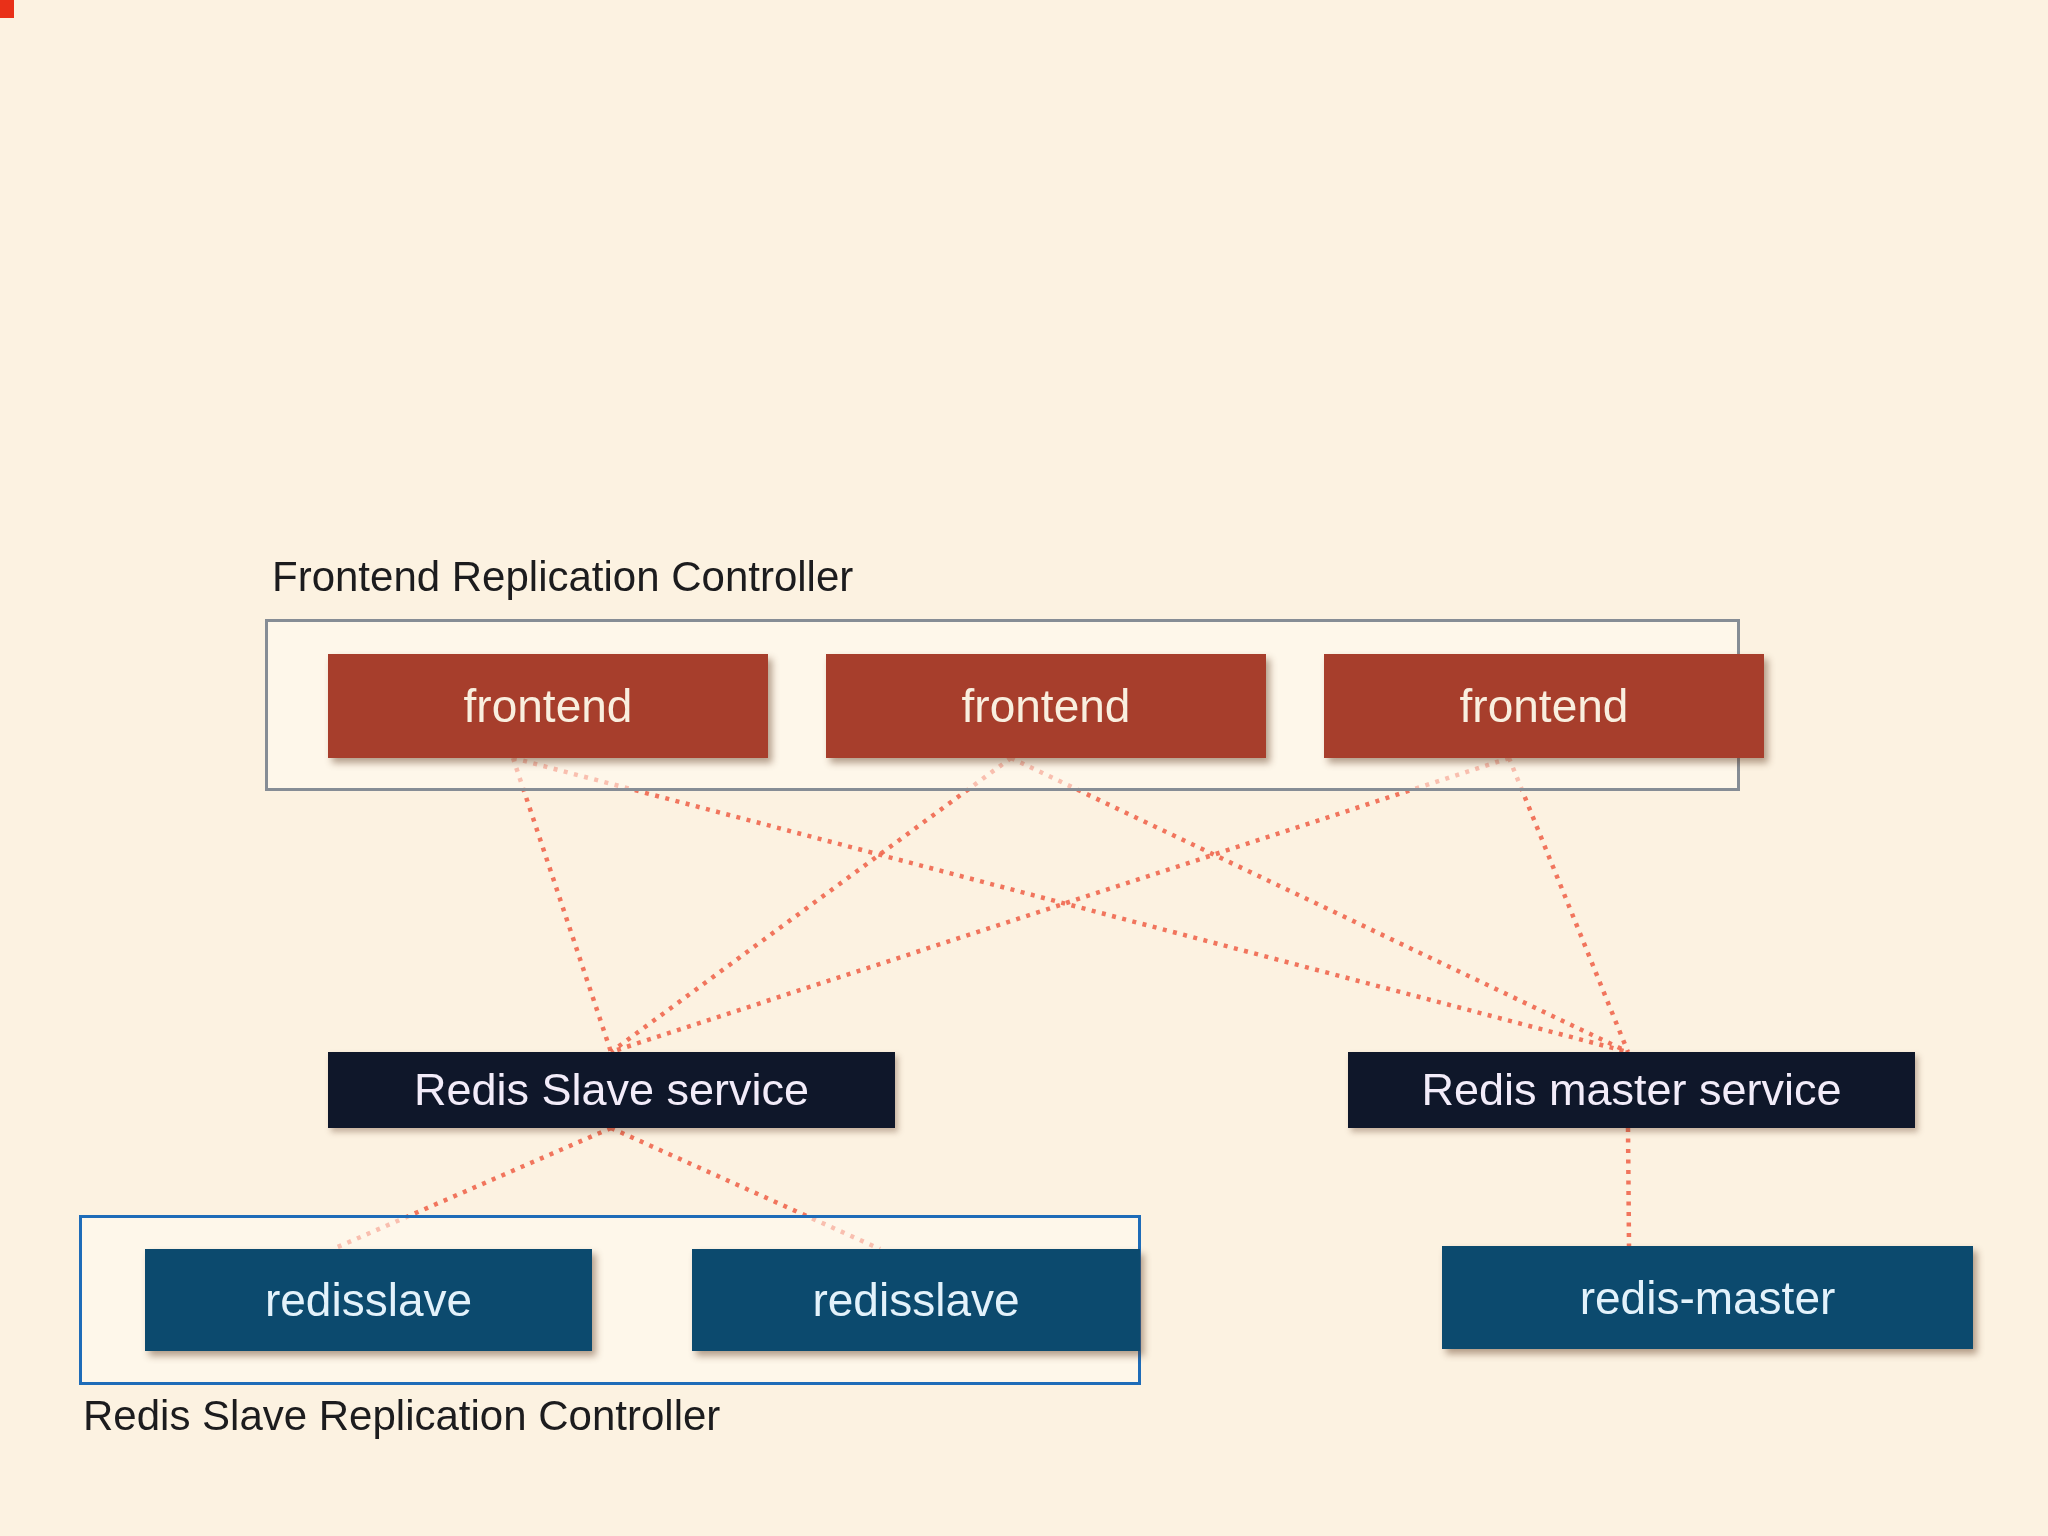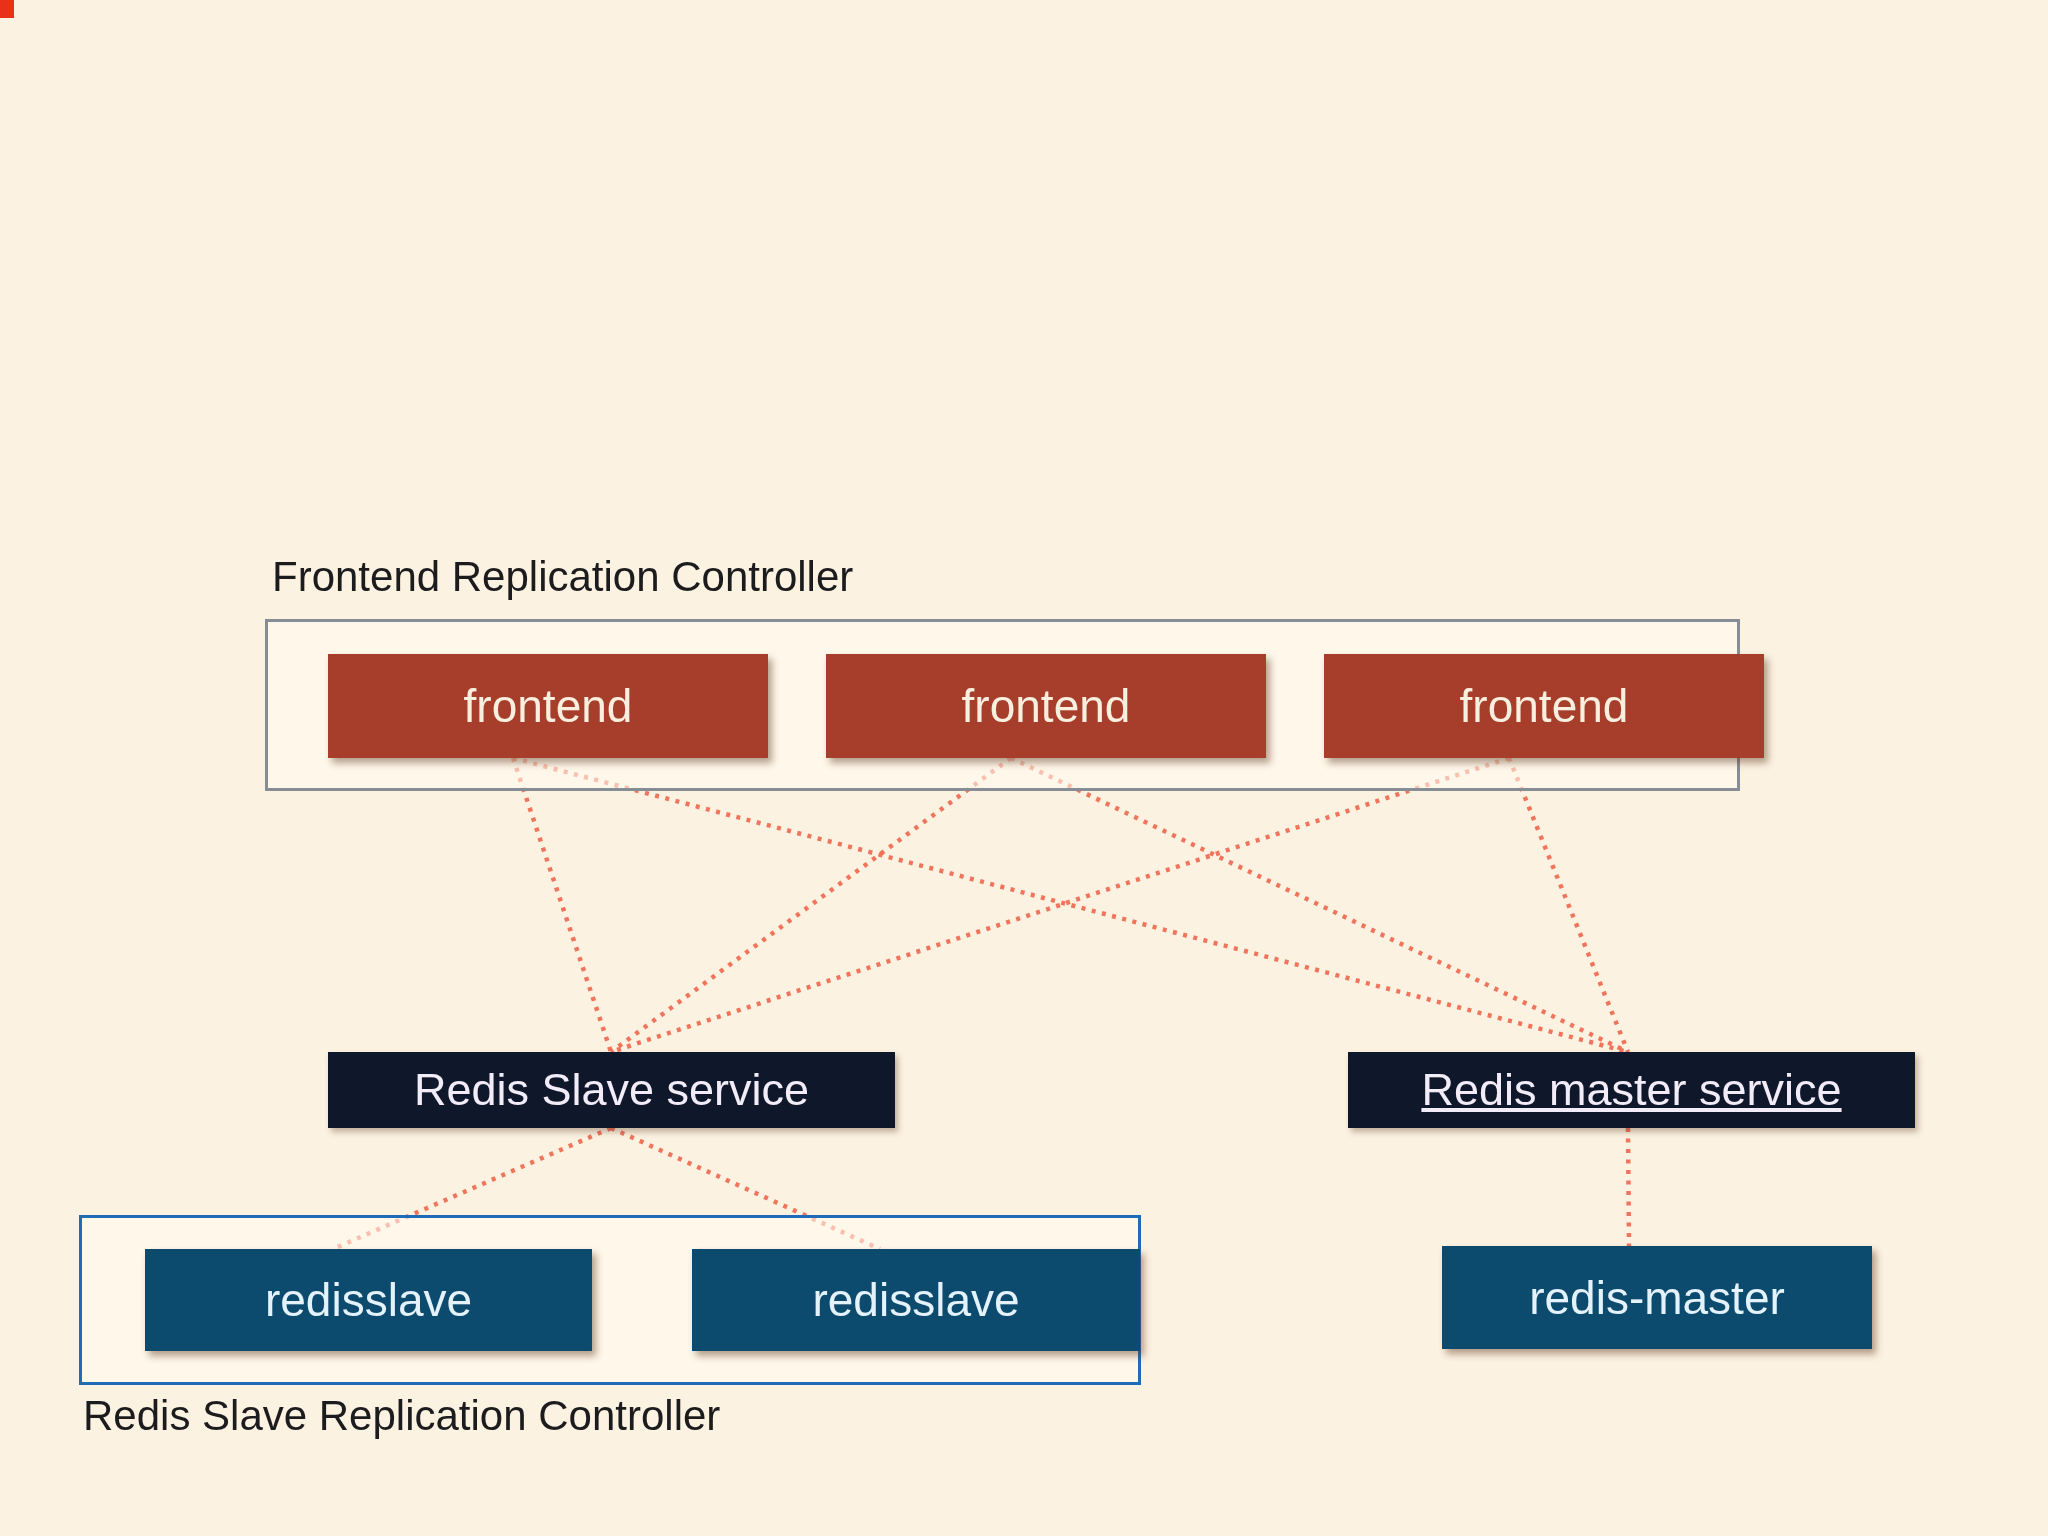"Redis master service" .service.master { text-decoration: underline -> none }
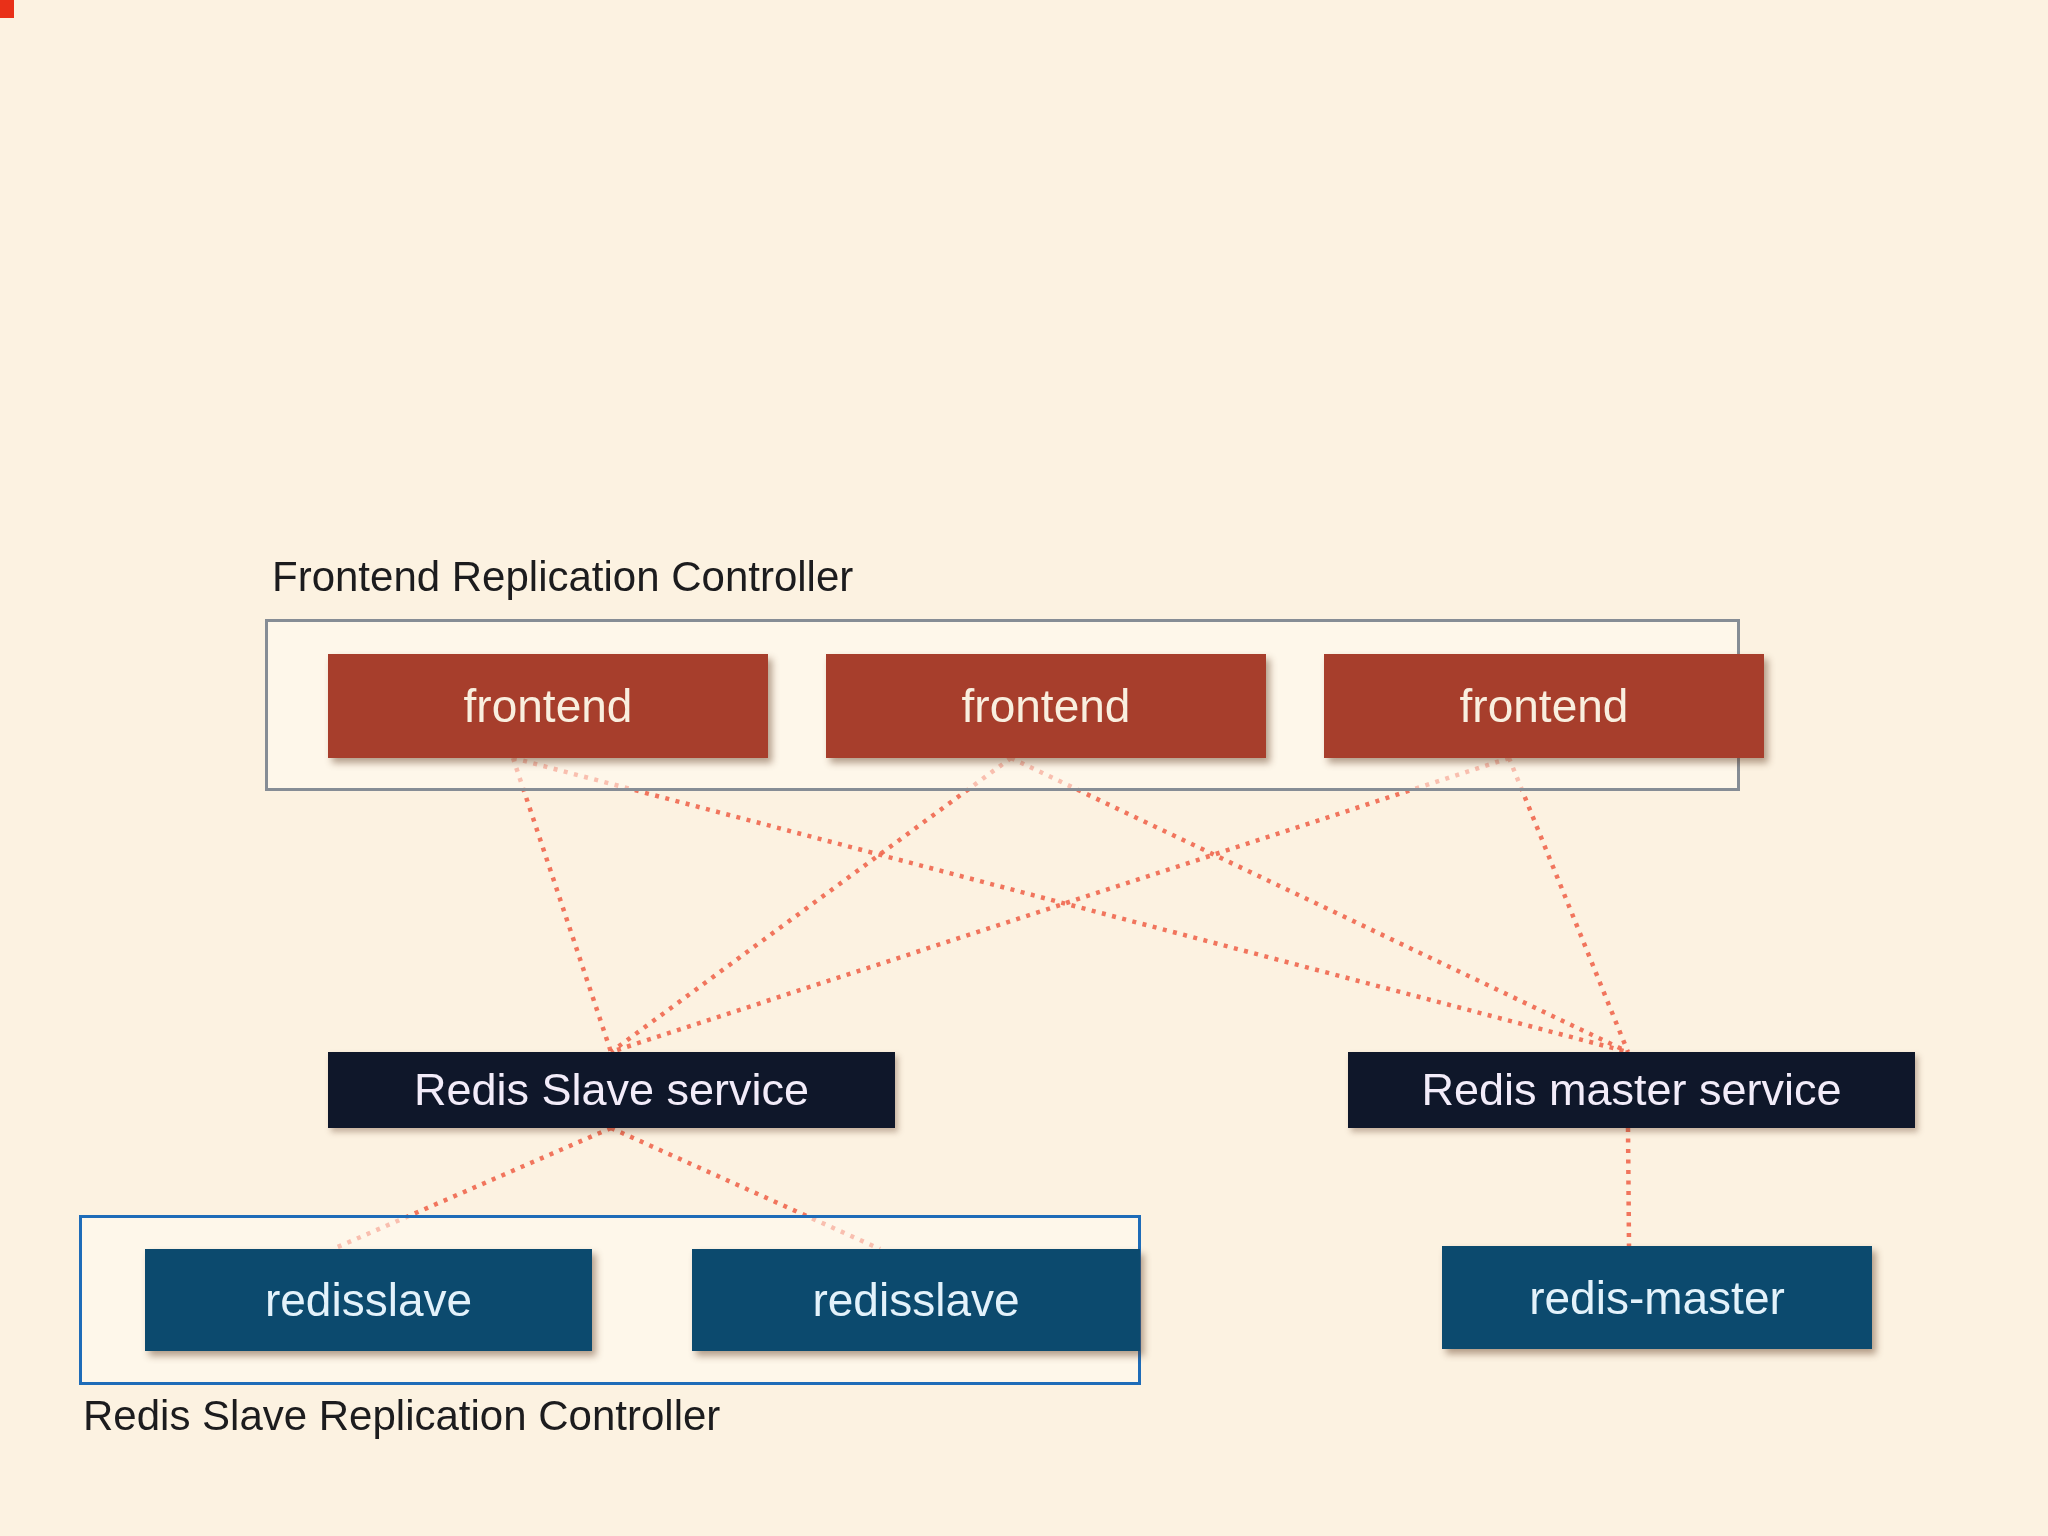"redis-master" .pod-blue.rm { width: 430px -> 531px }
